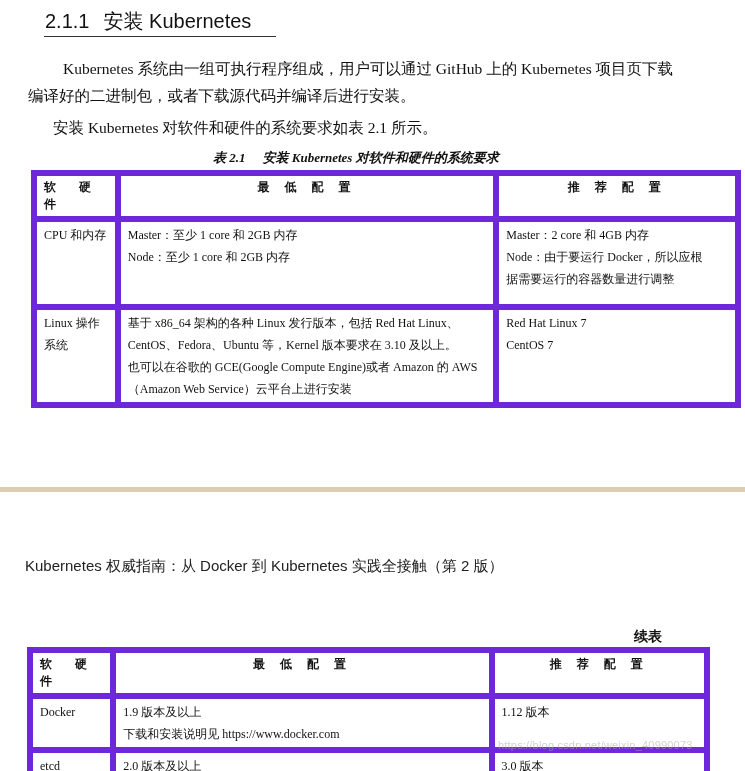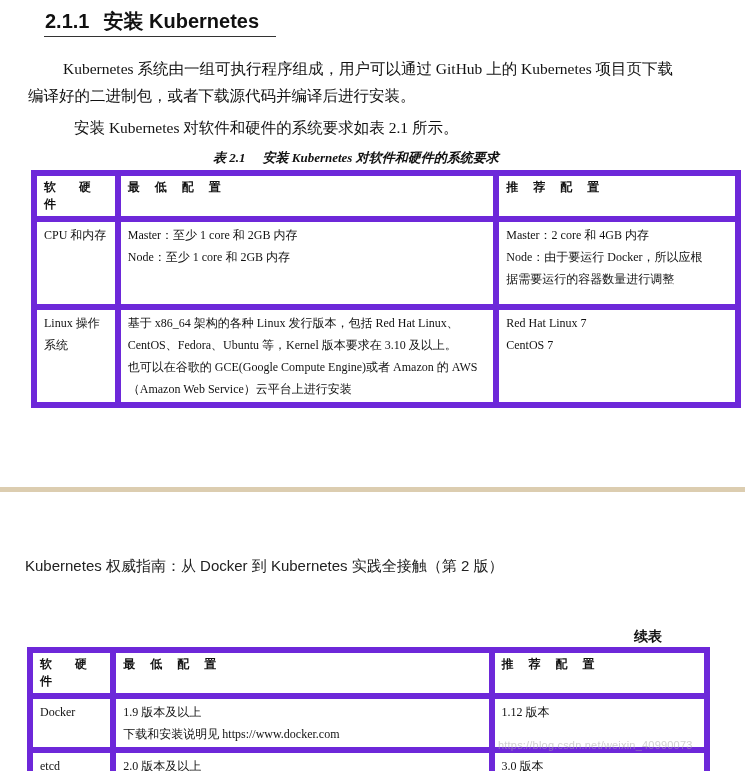"2.1.1 安装 Kubernetes" .section-title { font-weight: bold -> none }
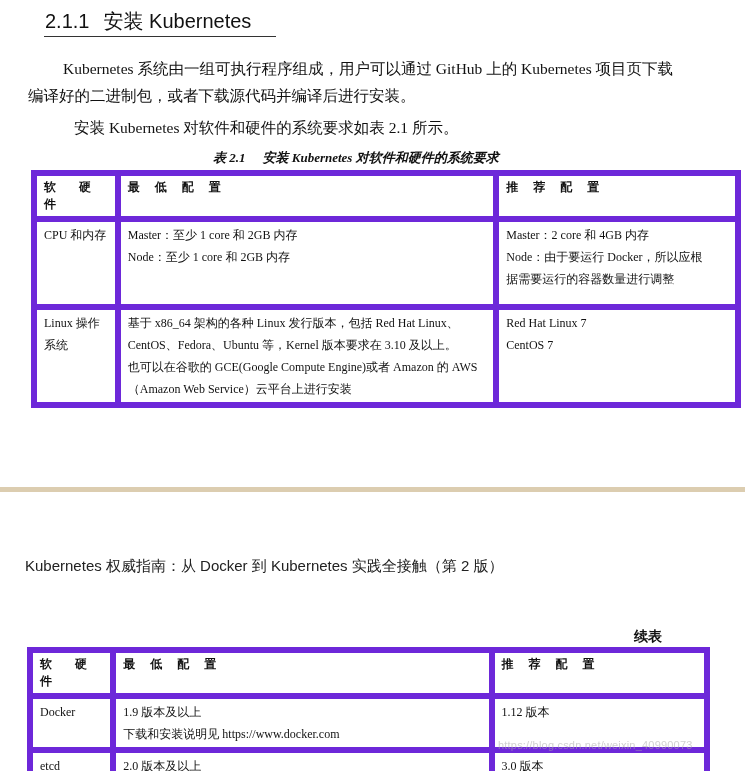"安装 Kubernetes 对软件和硬件的系统要求如表 2.1 所示。" .p3 { left: 74px -> 53px }
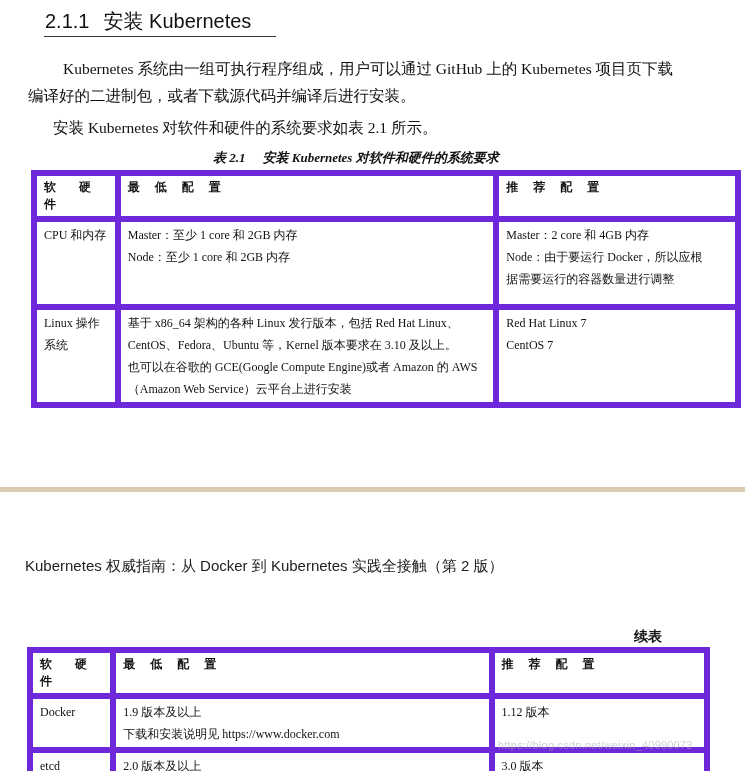"最 低 配 置" table.req th { text-align: left -> center }
